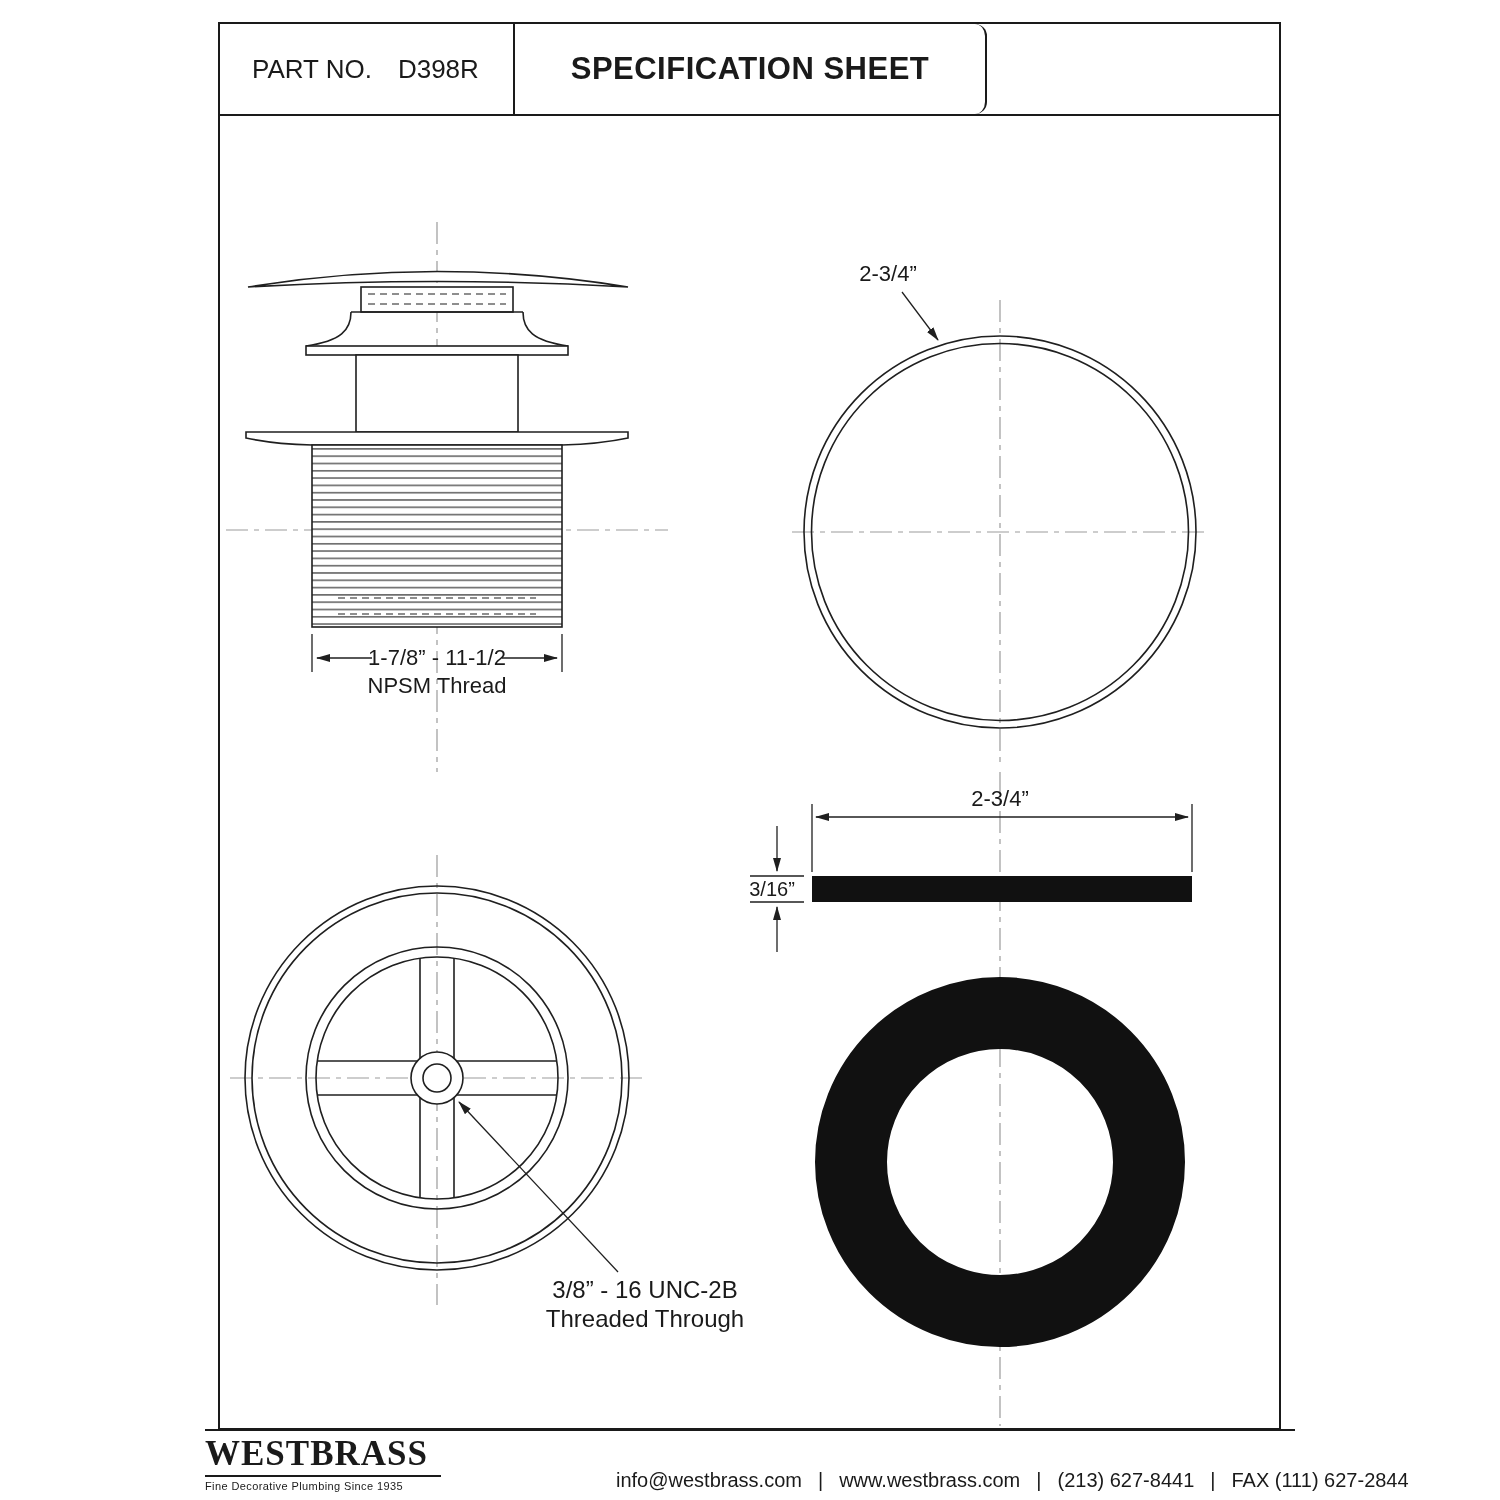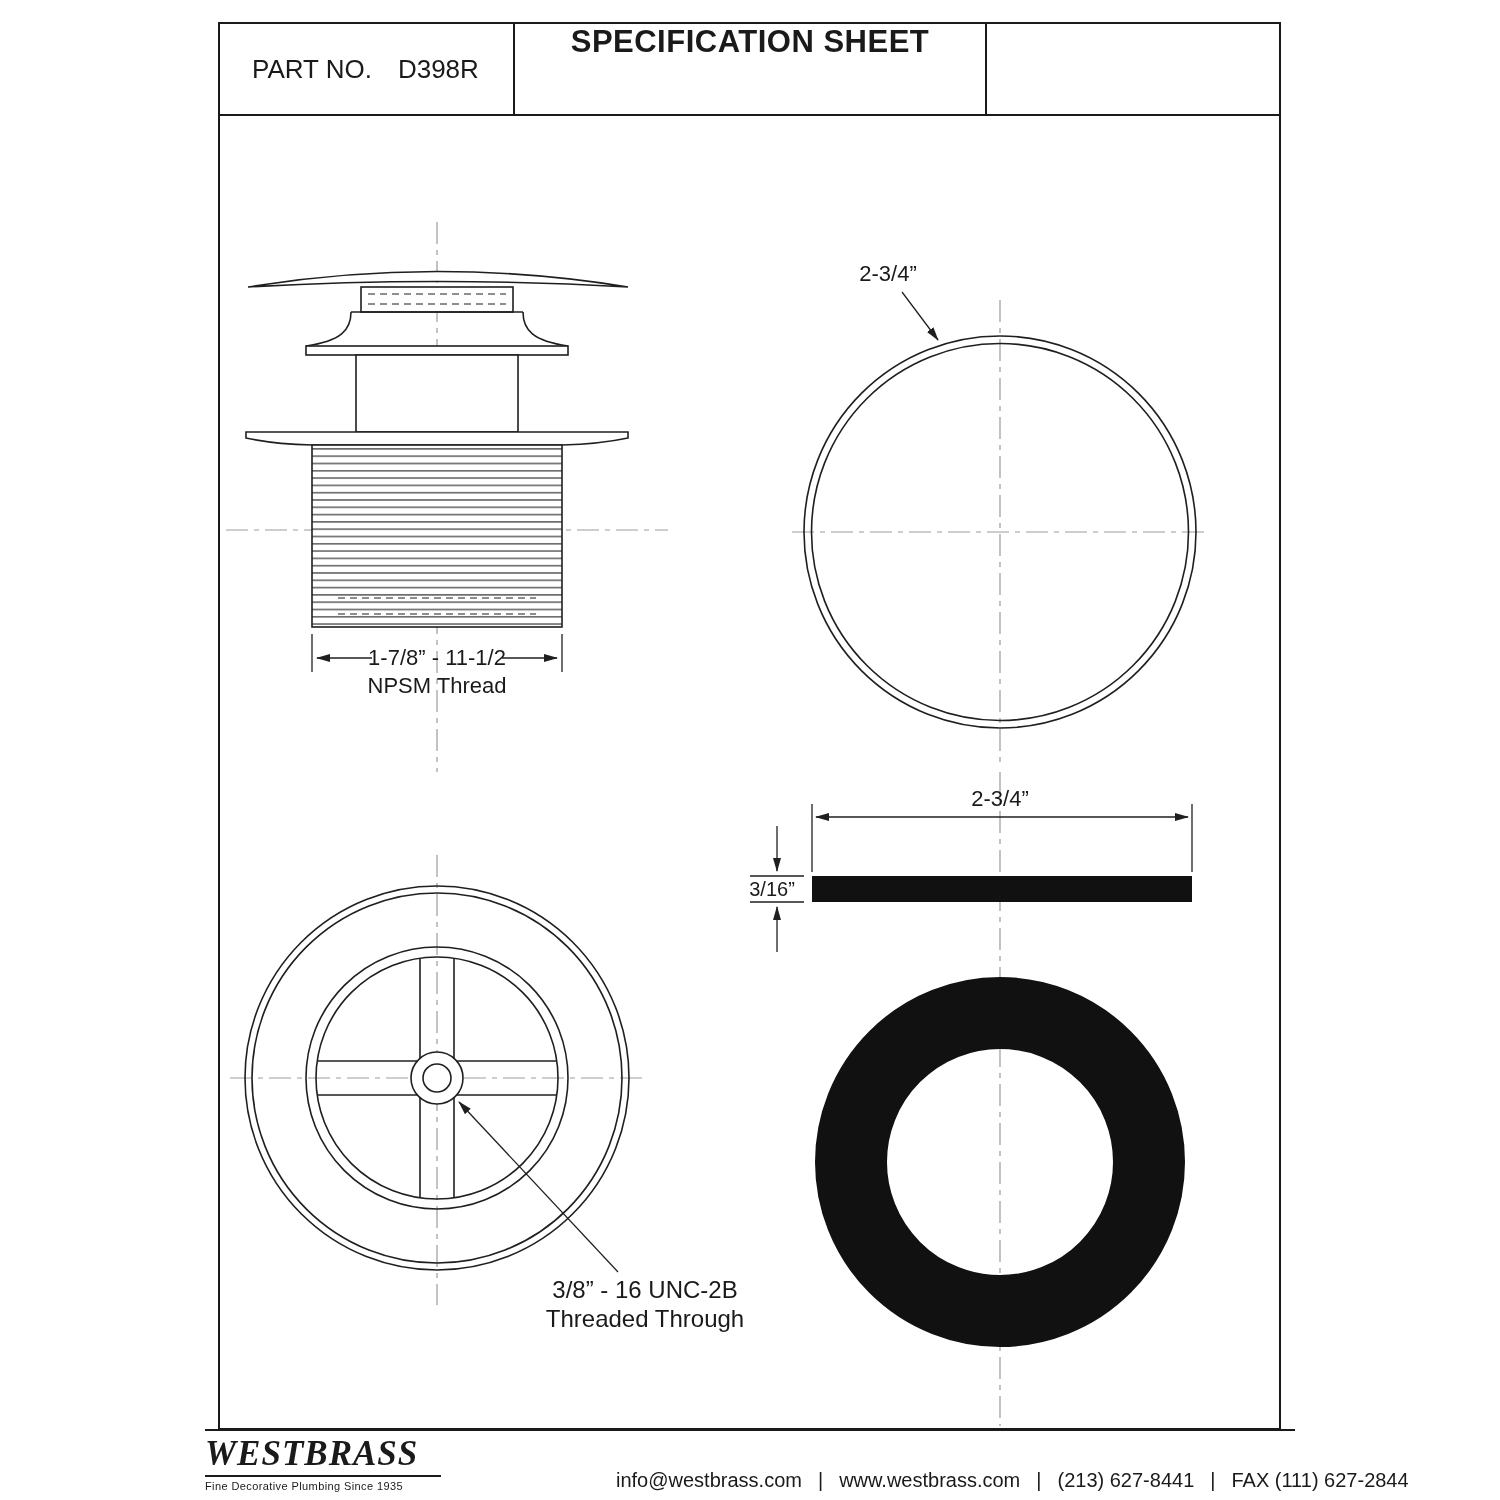"SPECIFICATION SHEET" .cell-title { align-items: flex-start -> center; border-radius: none -> 12px }
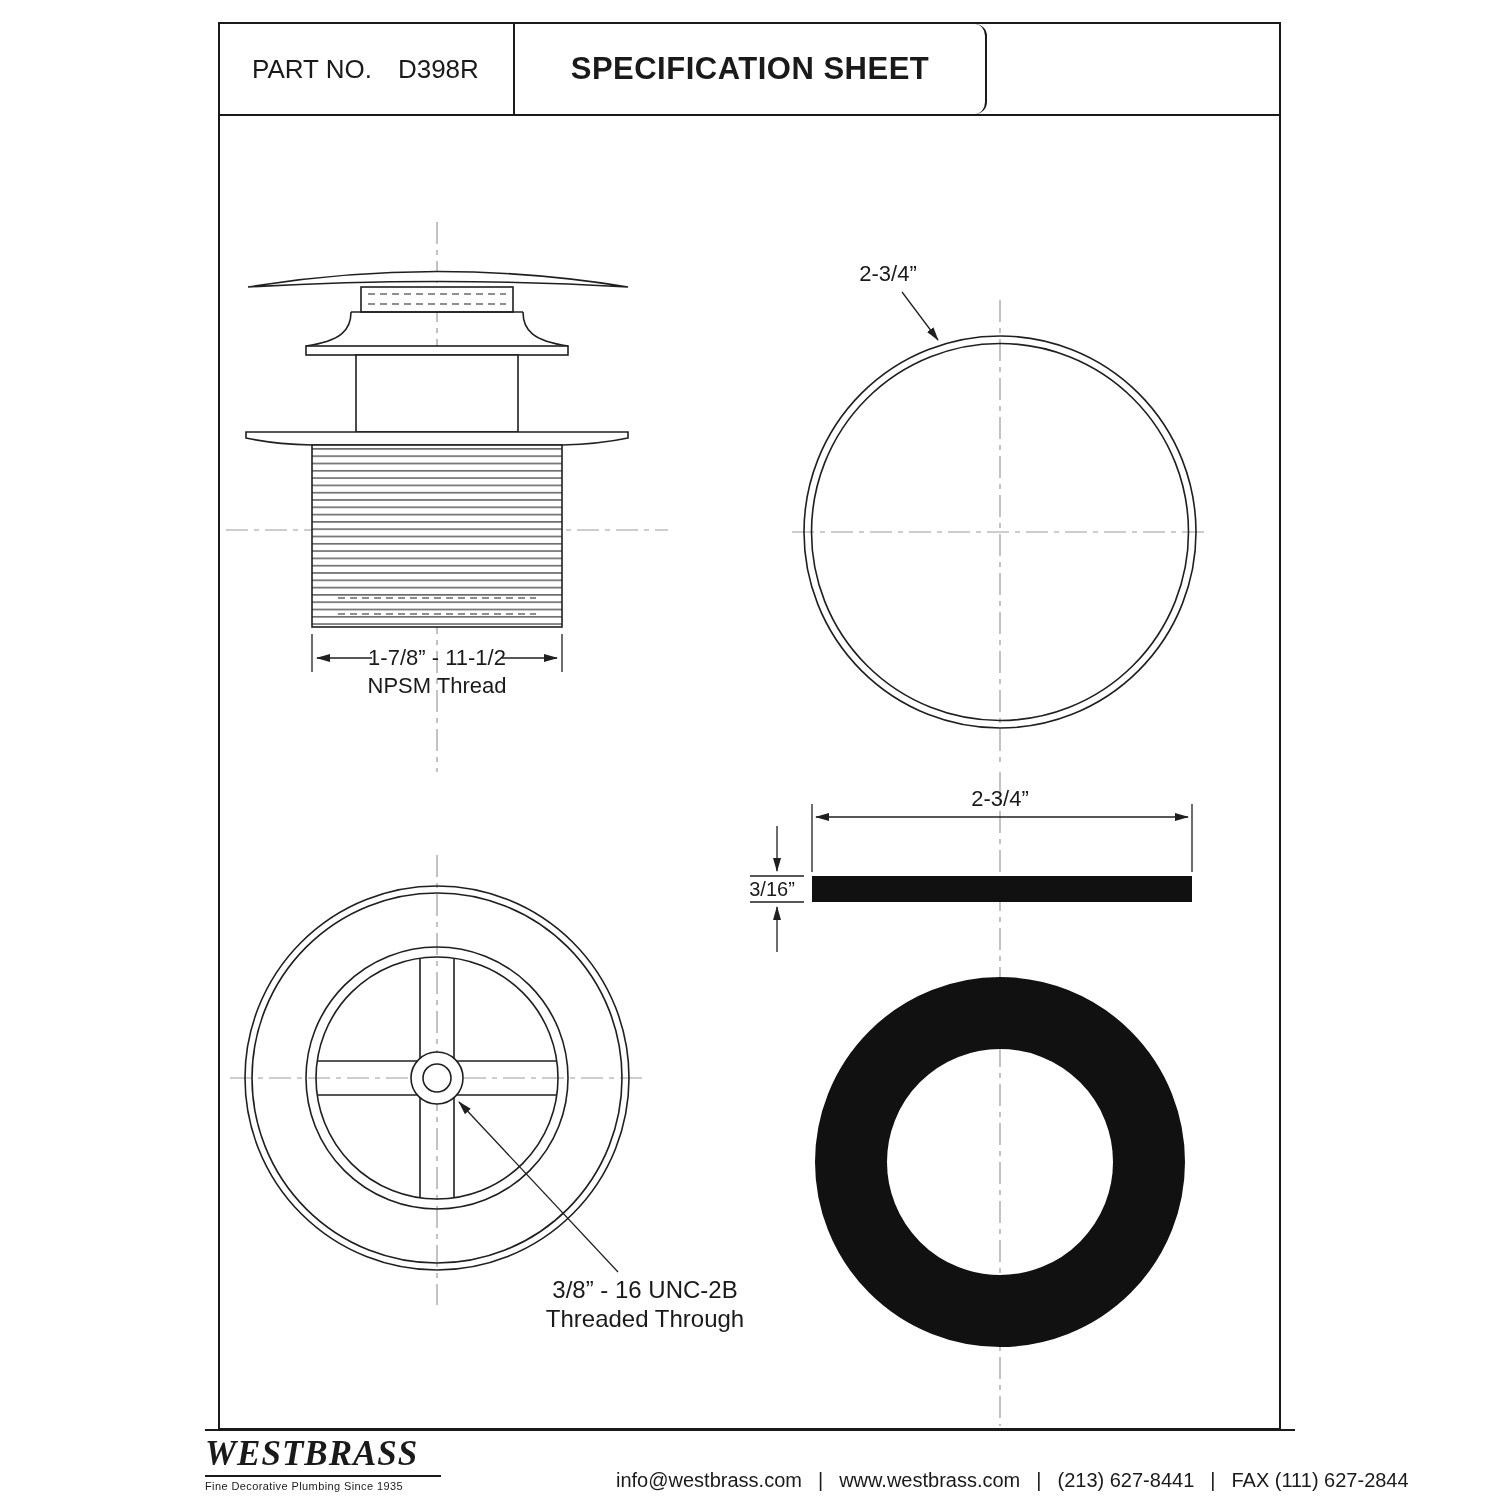"WESTBRASS" .brand { font-style: italic -> none }
